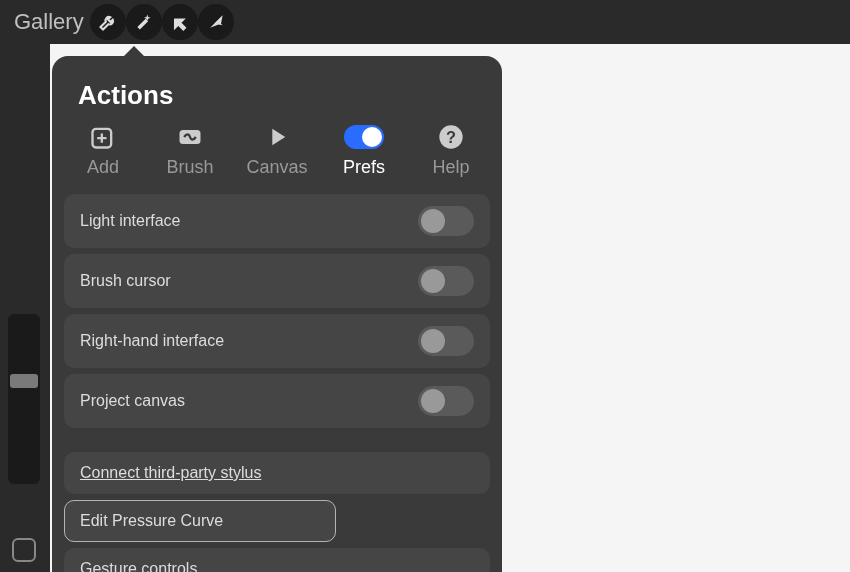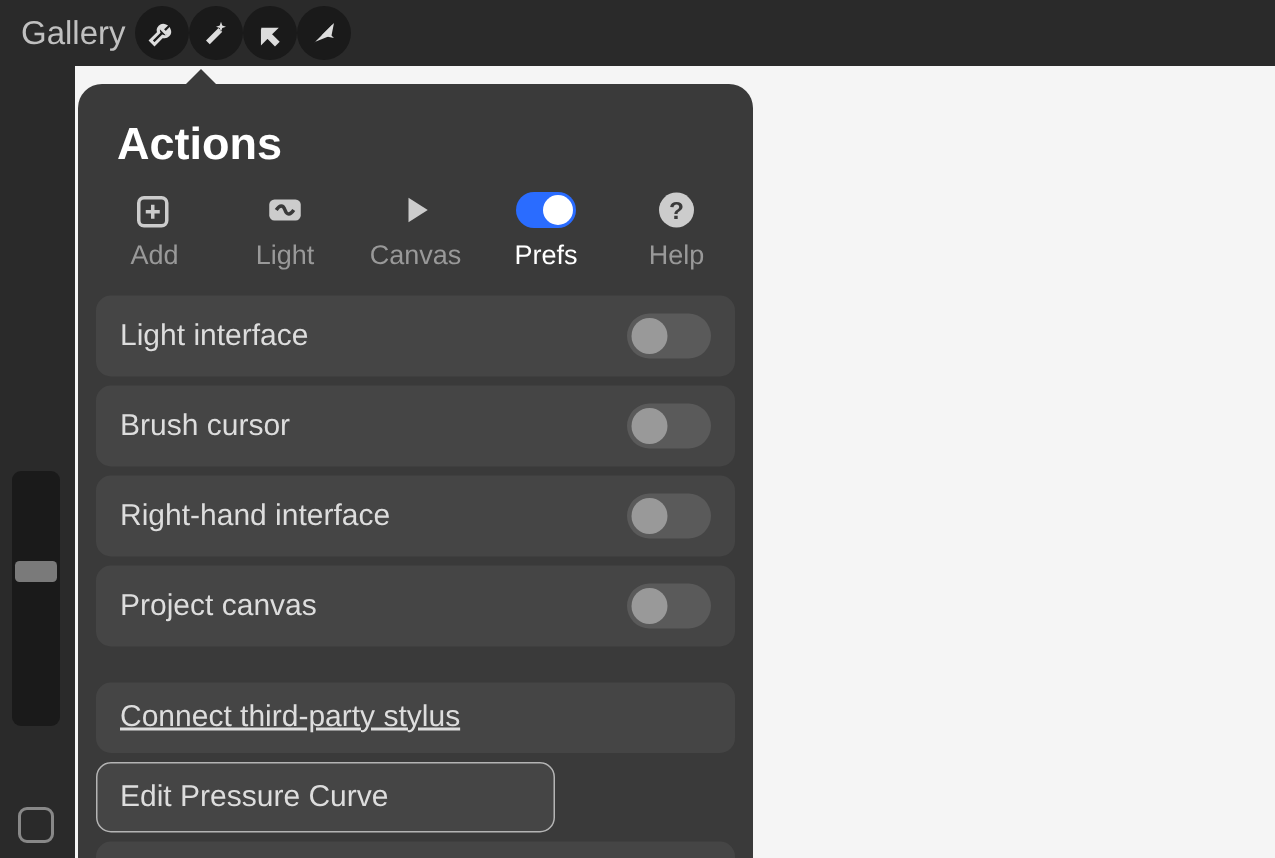"Actions" .popover-title { font-size: 30px -> 26px }
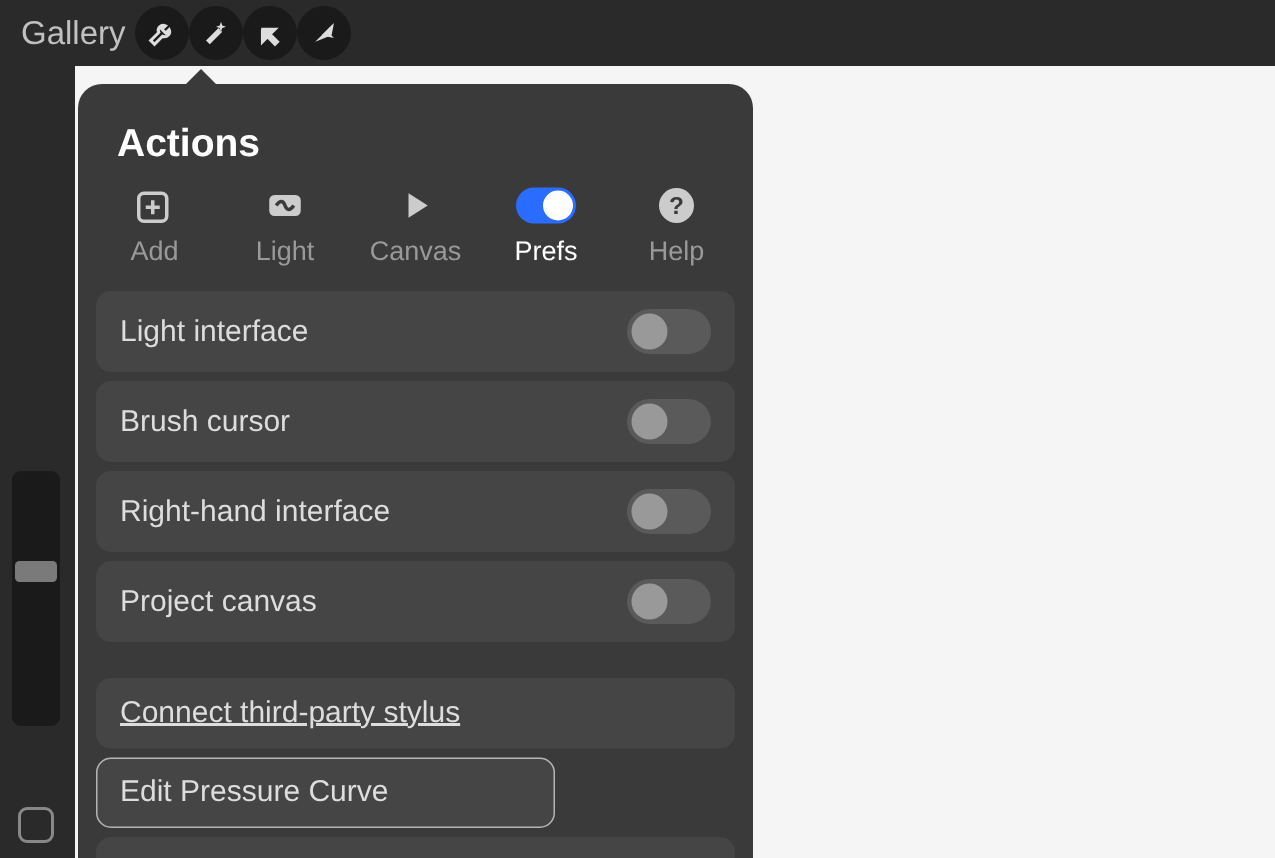"Light" span.tab-label { text: Light -> Brush }
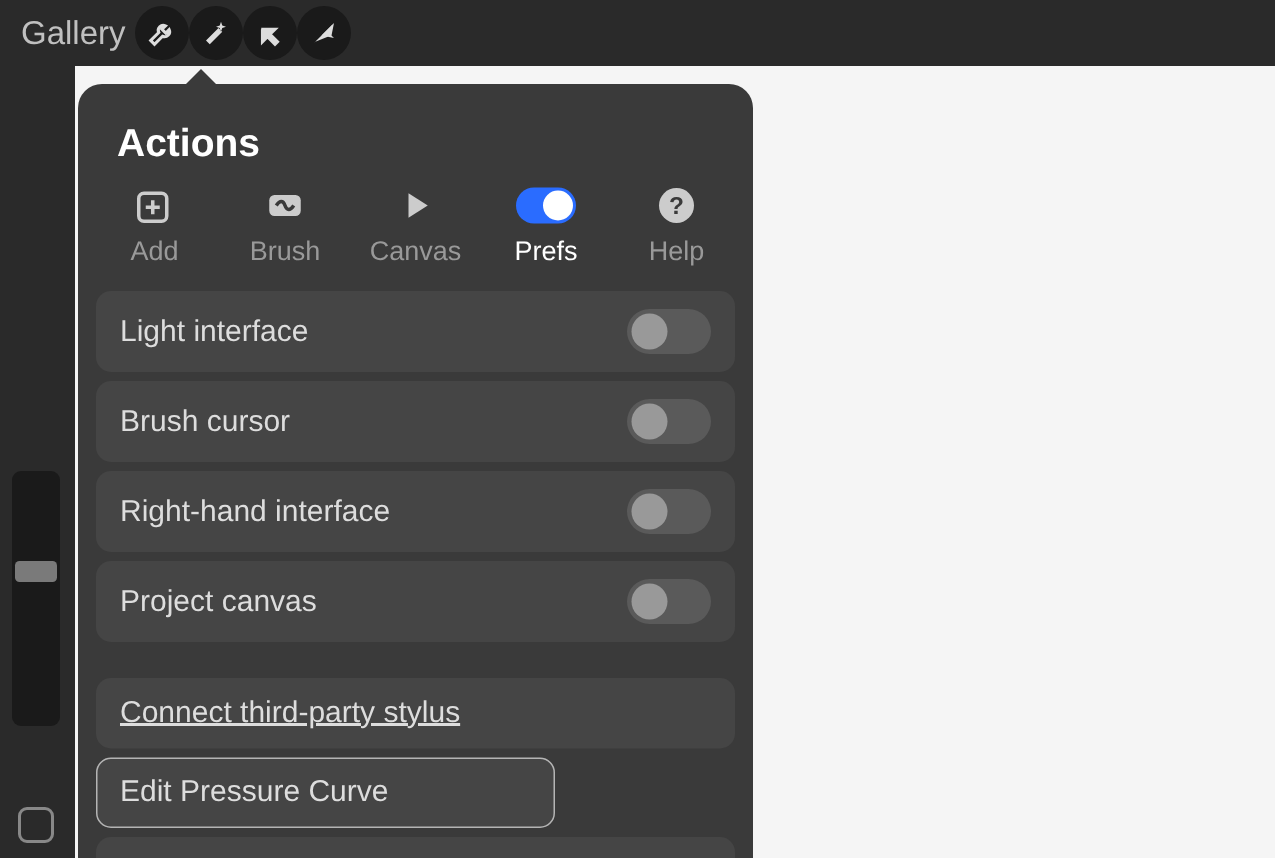"Light interface" .setting-row { font-size: 20px -> 16px }
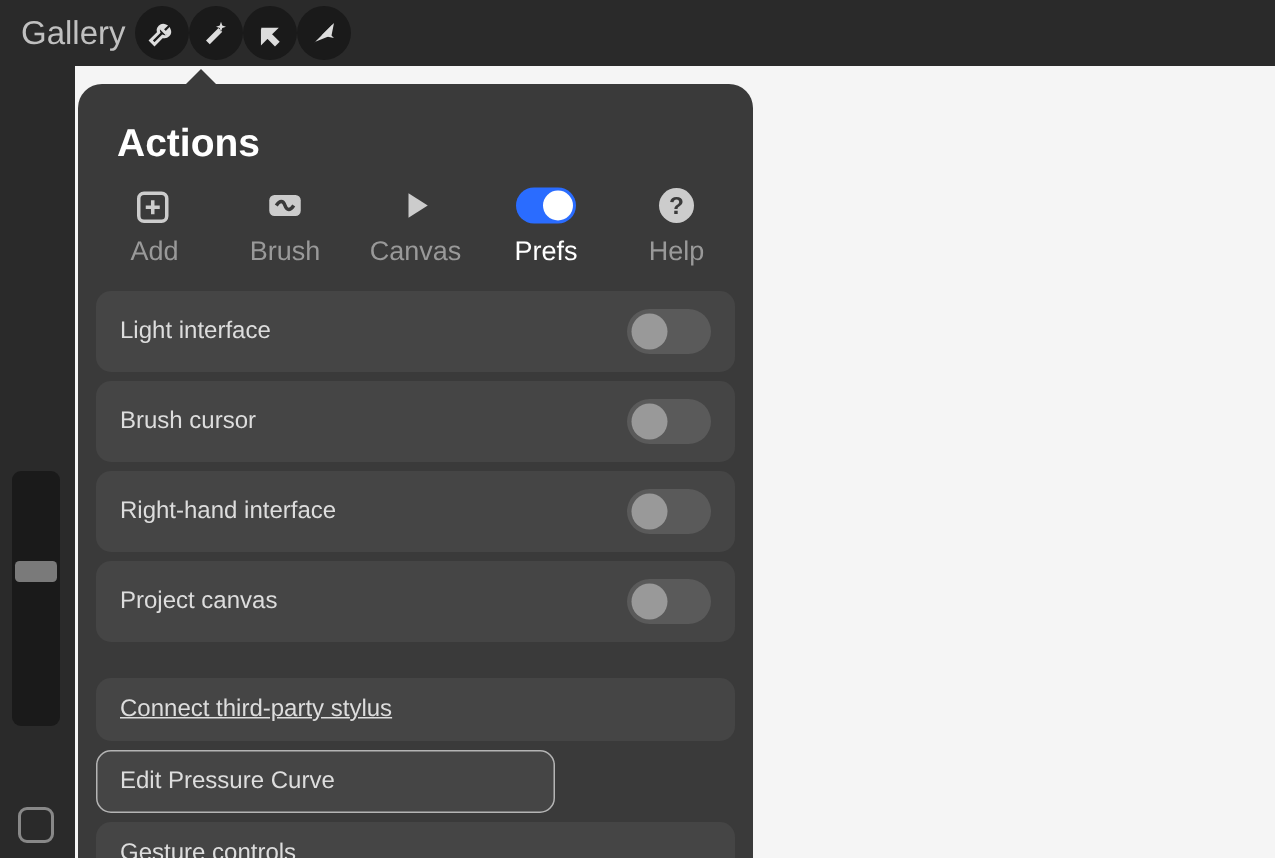"Edit Pressure Curve" .highlighted { width: 306px -> 272px }
